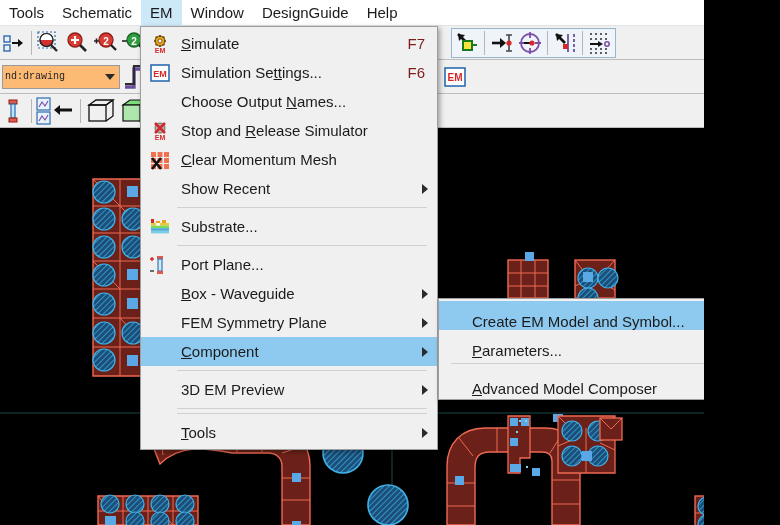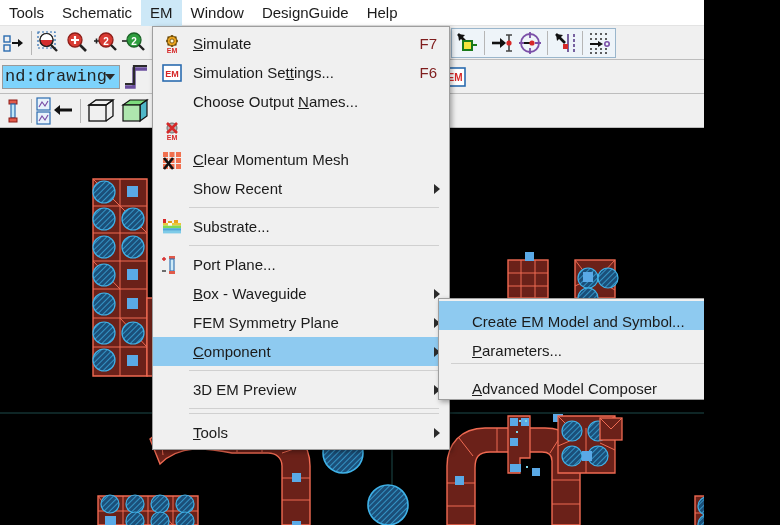"Simulate" #em-menu { left: 152px -> 140px }
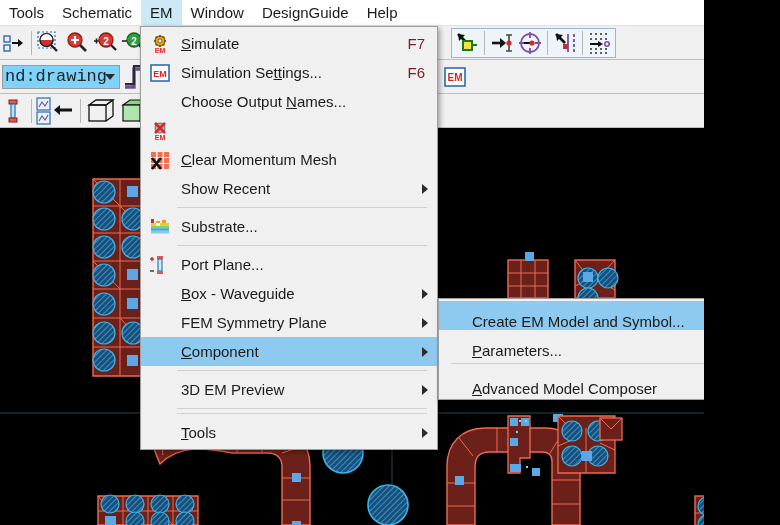"nd:drawing" .combo { background: #7dd3fc -> #fdba74; font-size: 17px -> 10px }
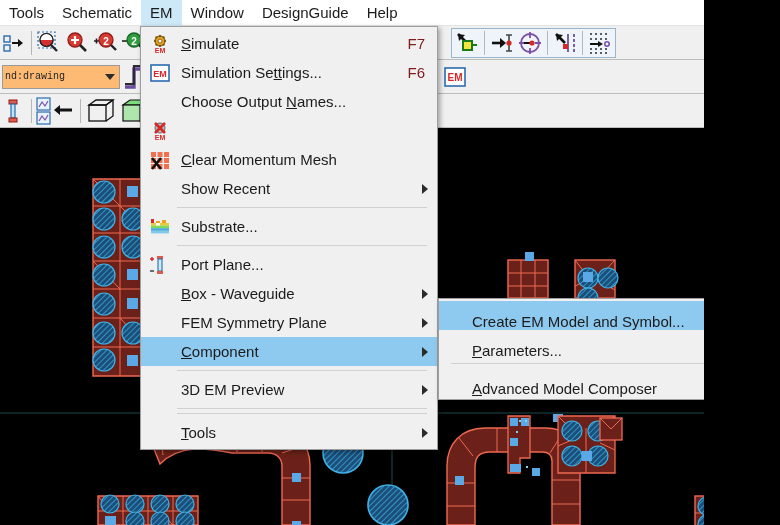"Stop and Release Simulator" span.mlabel { html: none -> <span>Stop and <u>R</u>elease Simulator</span> }
